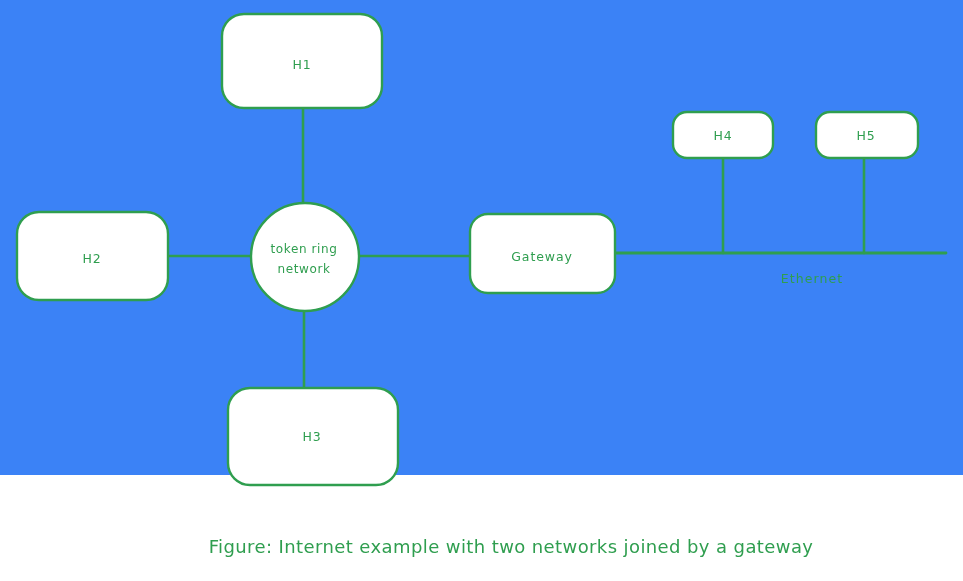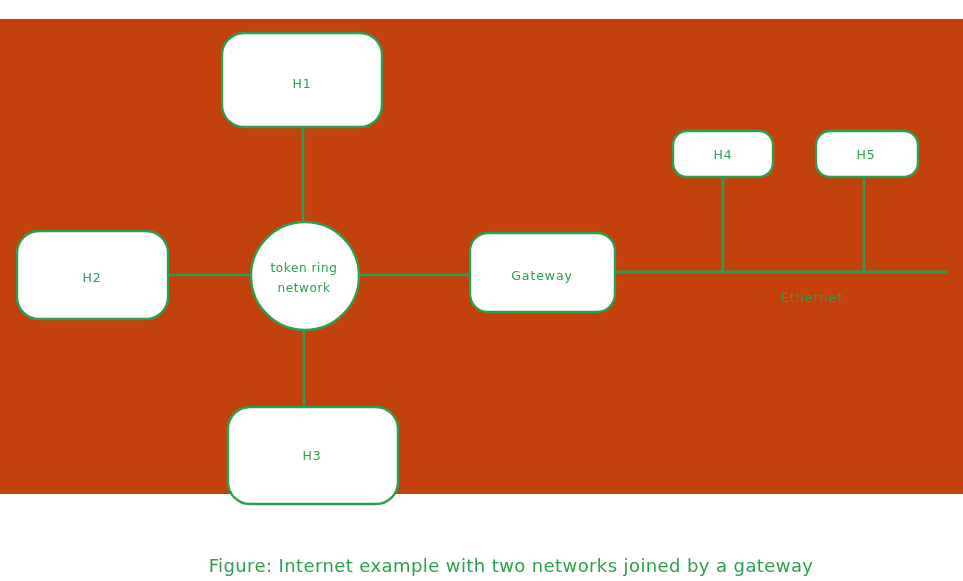"H1" #diagram-root { background: #c2410c -> #3b82f6; margin-top: 19px -> none }
